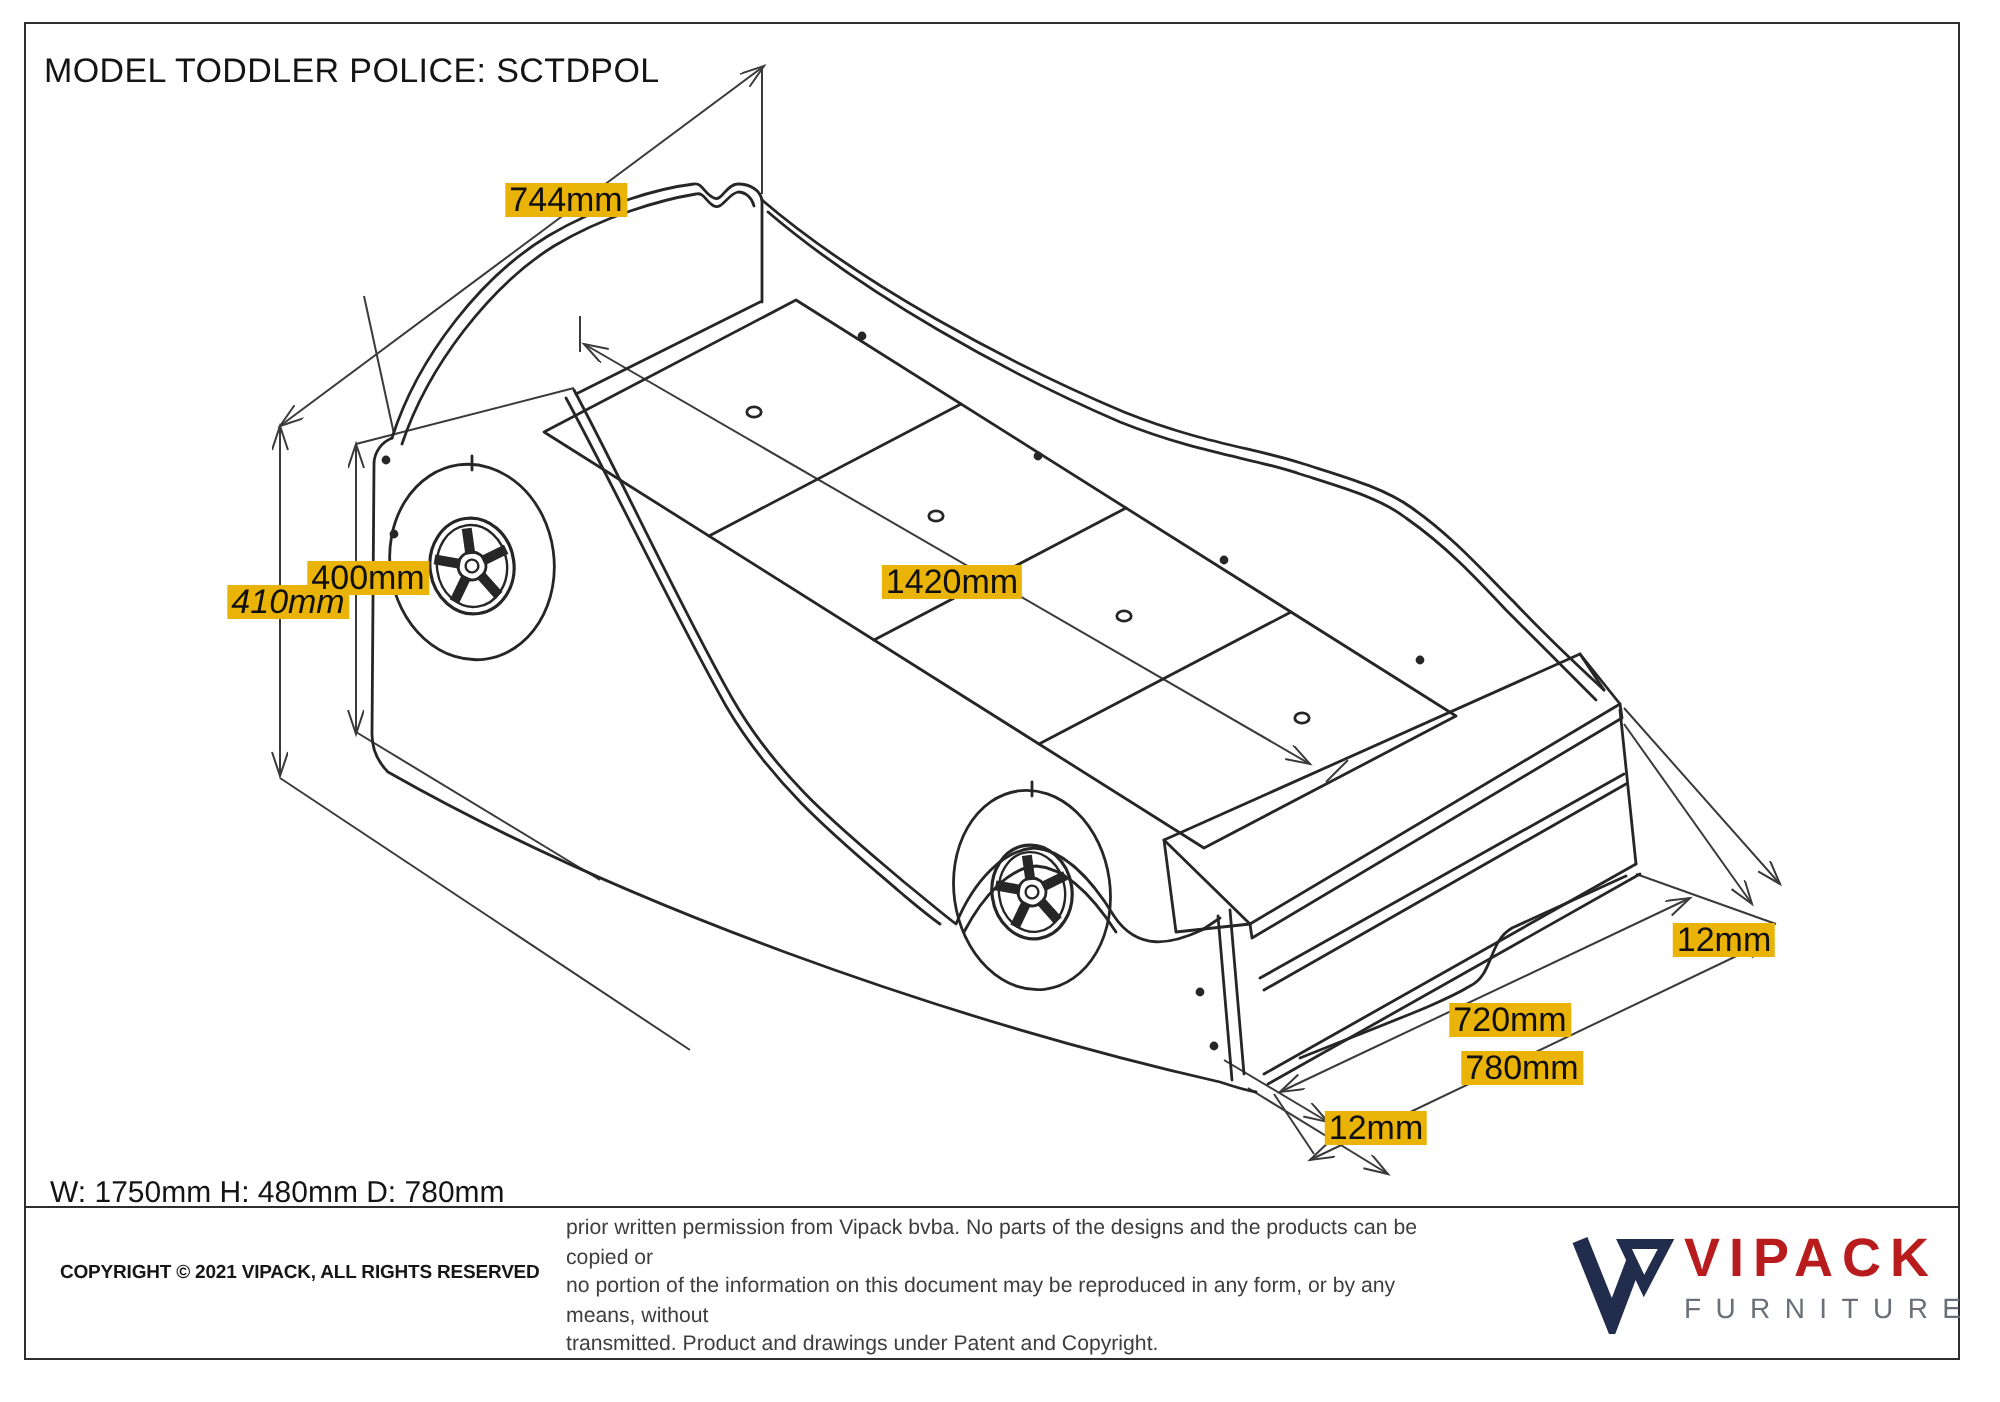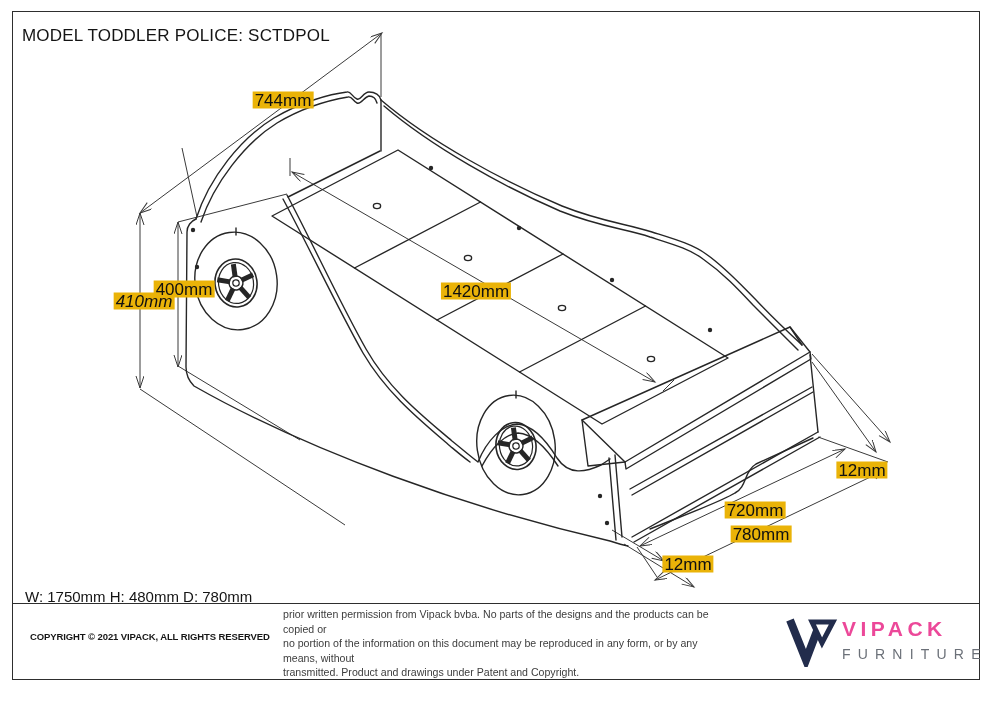"VIPACK" .brand-name { color: #ec4899 -> #b91c1c; font-size: 21px -> 27px }
